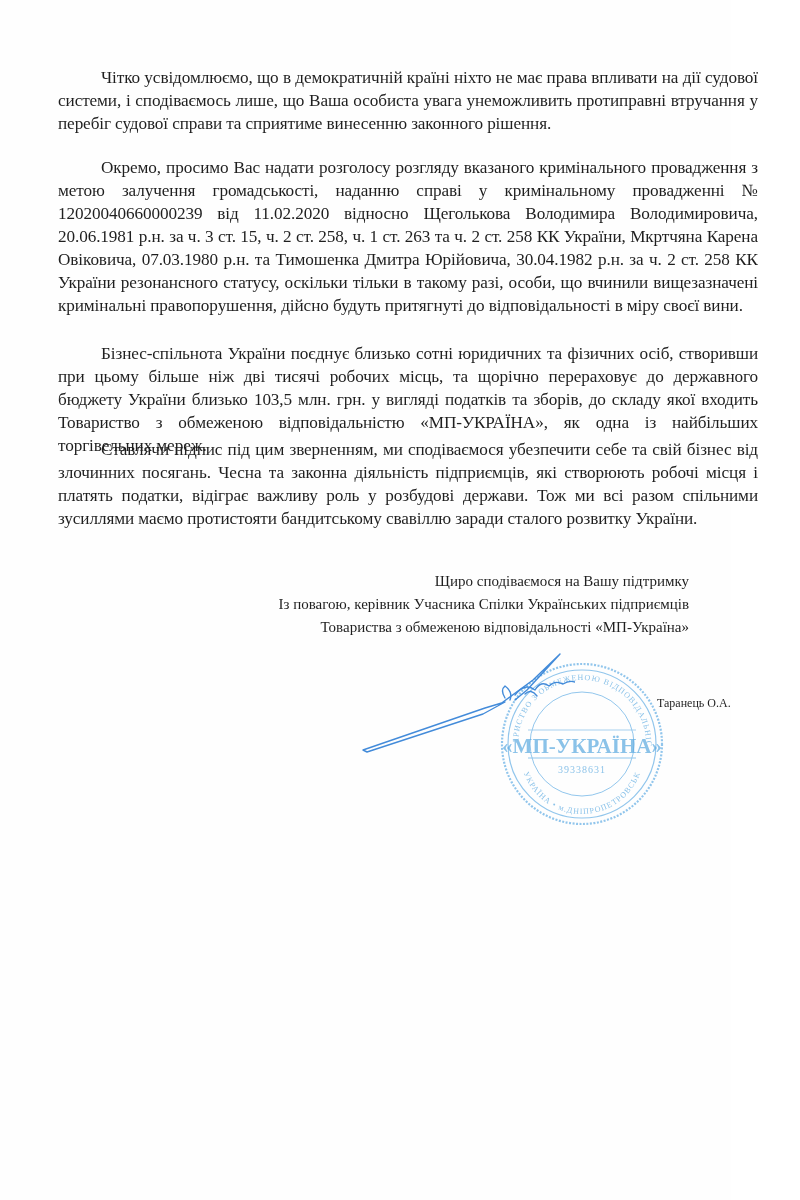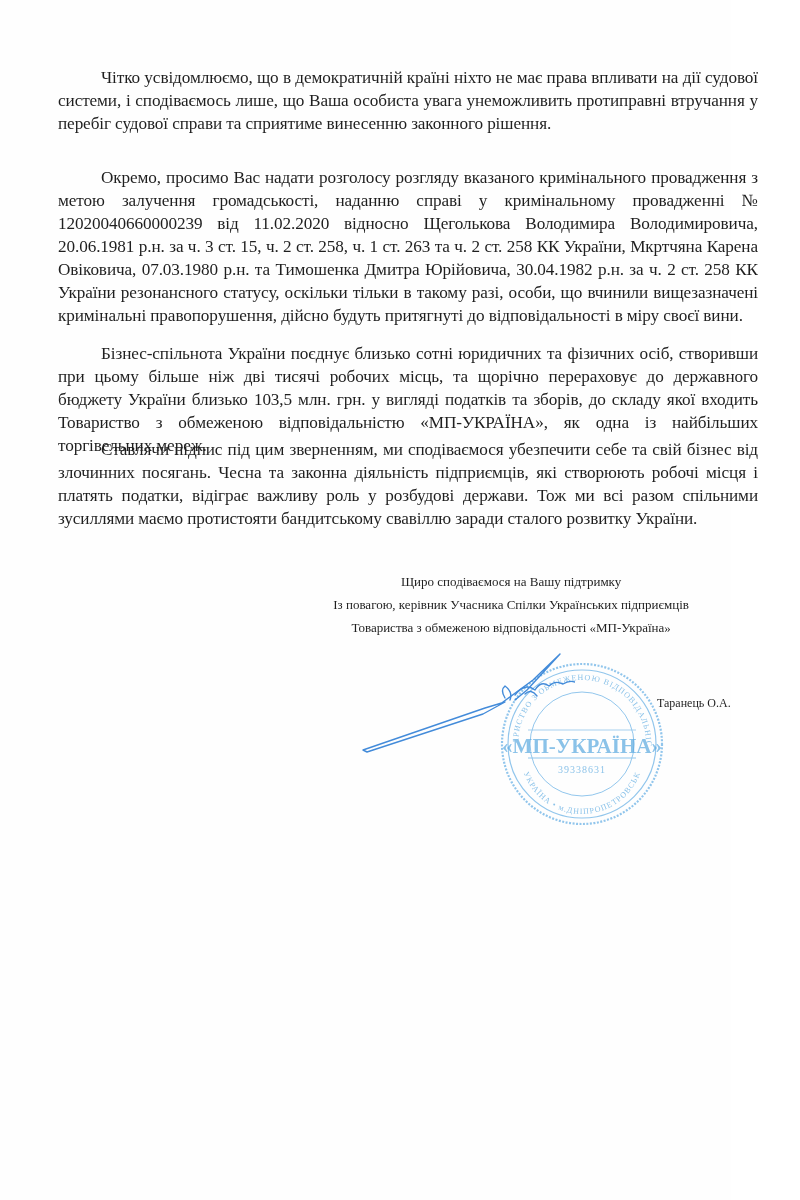"Окремо, просимо Вас надати розголосу" #p2 { top: 166px -> 156px }
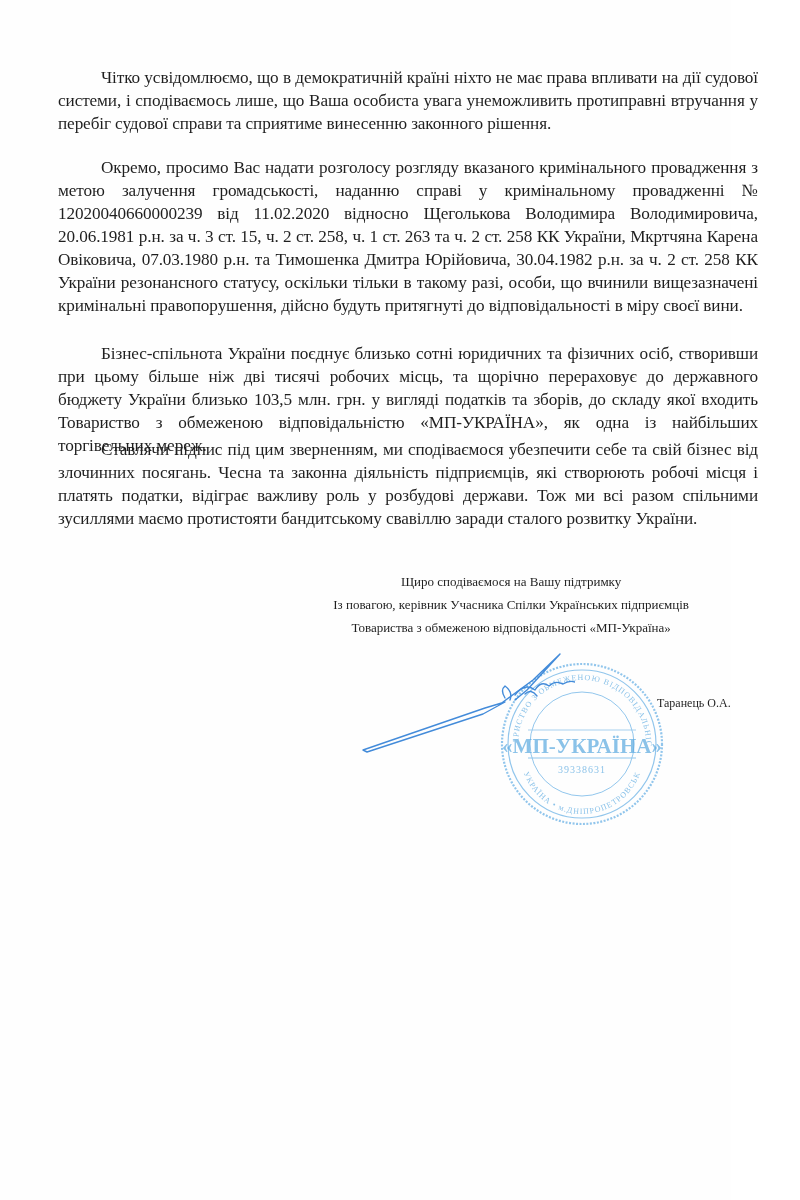"Щиро сподіваємося на Вашу підтримку" .closing { font-size: 13px -> 15px; text-align: center -> right }
